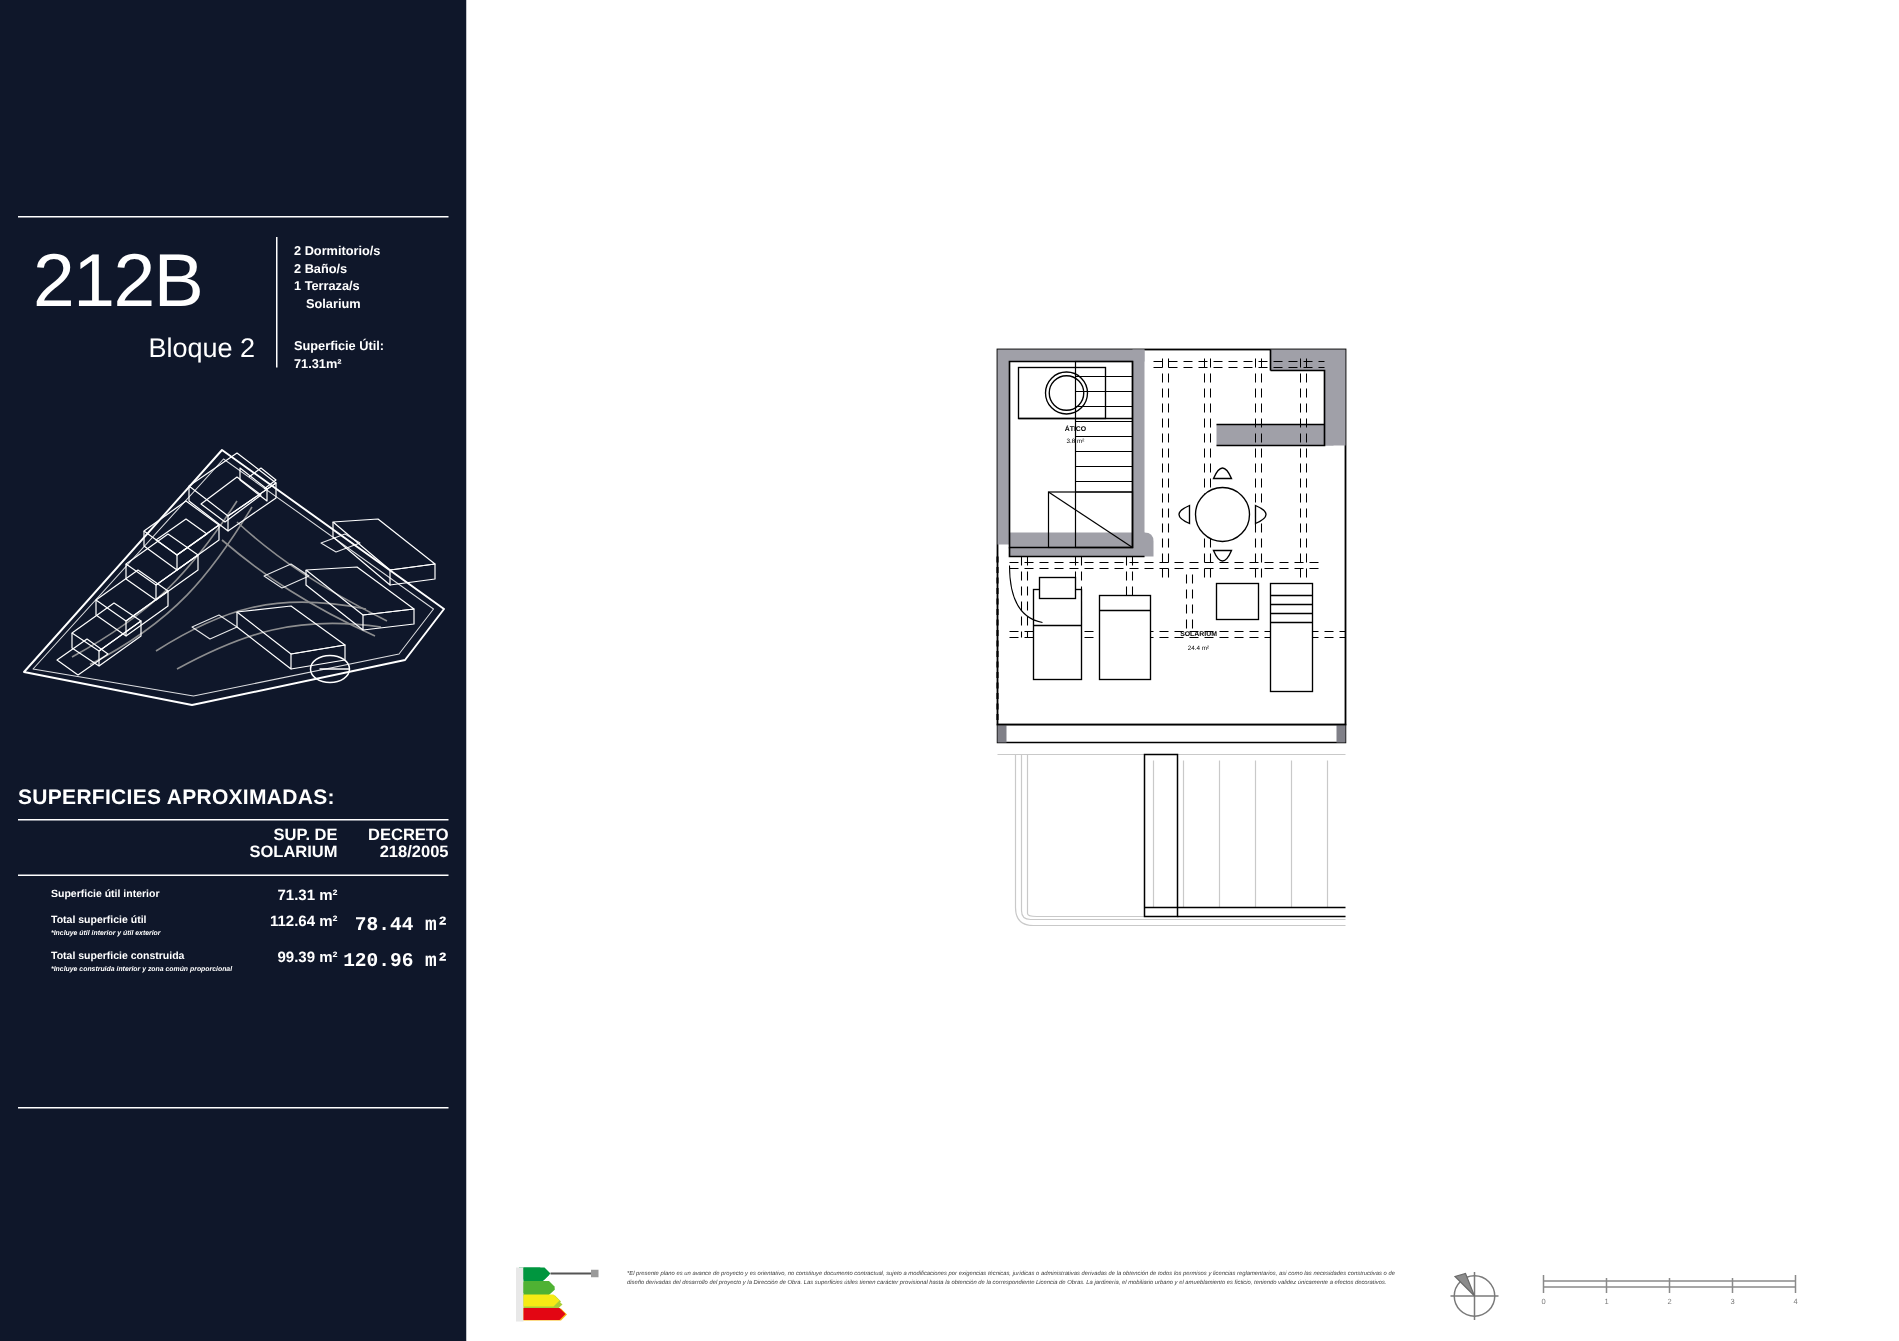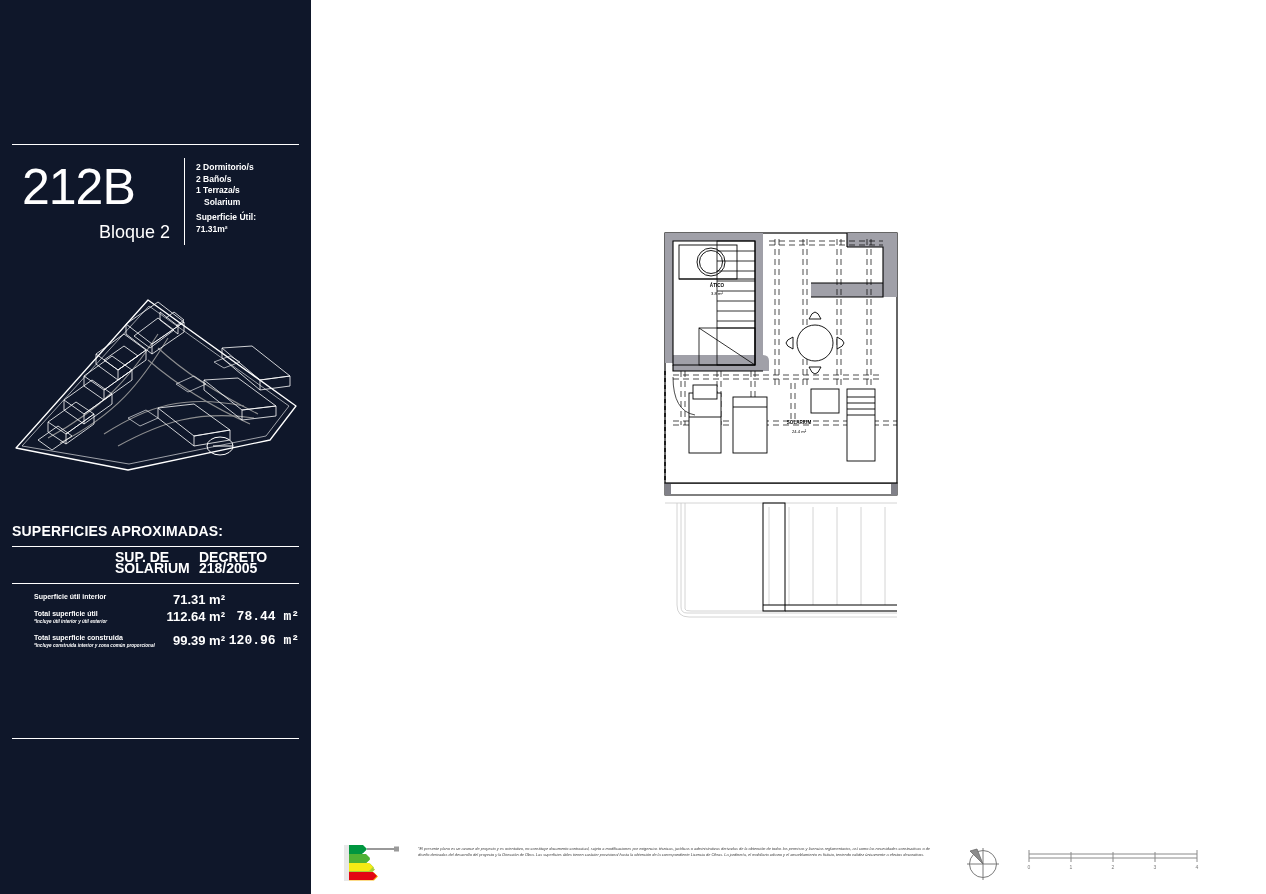"Superficie Útil:" #unit-area { margin-top: 4px -> 17px }
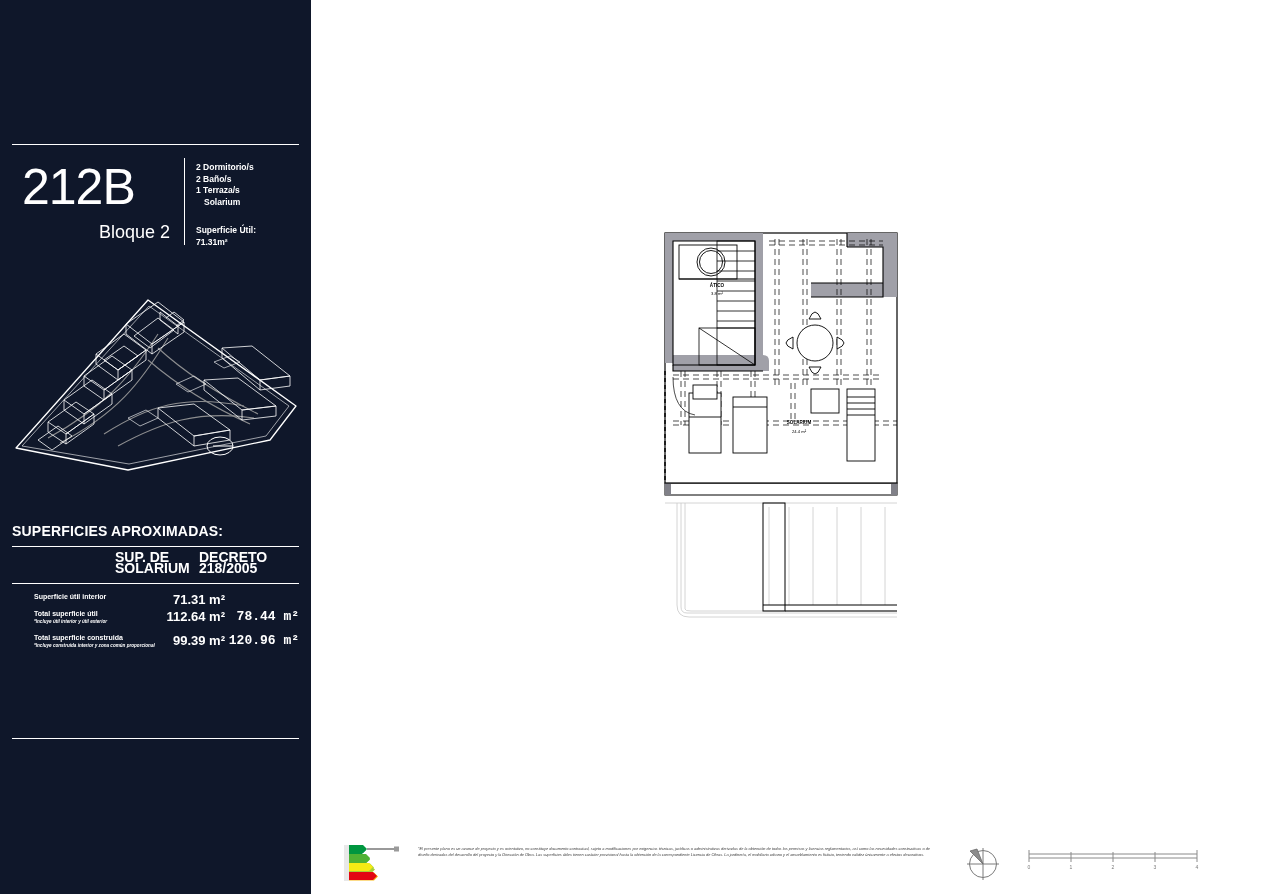"SUP. DE" #table-head .col { font-size: 14px -> 11px; text-align: none -> right }
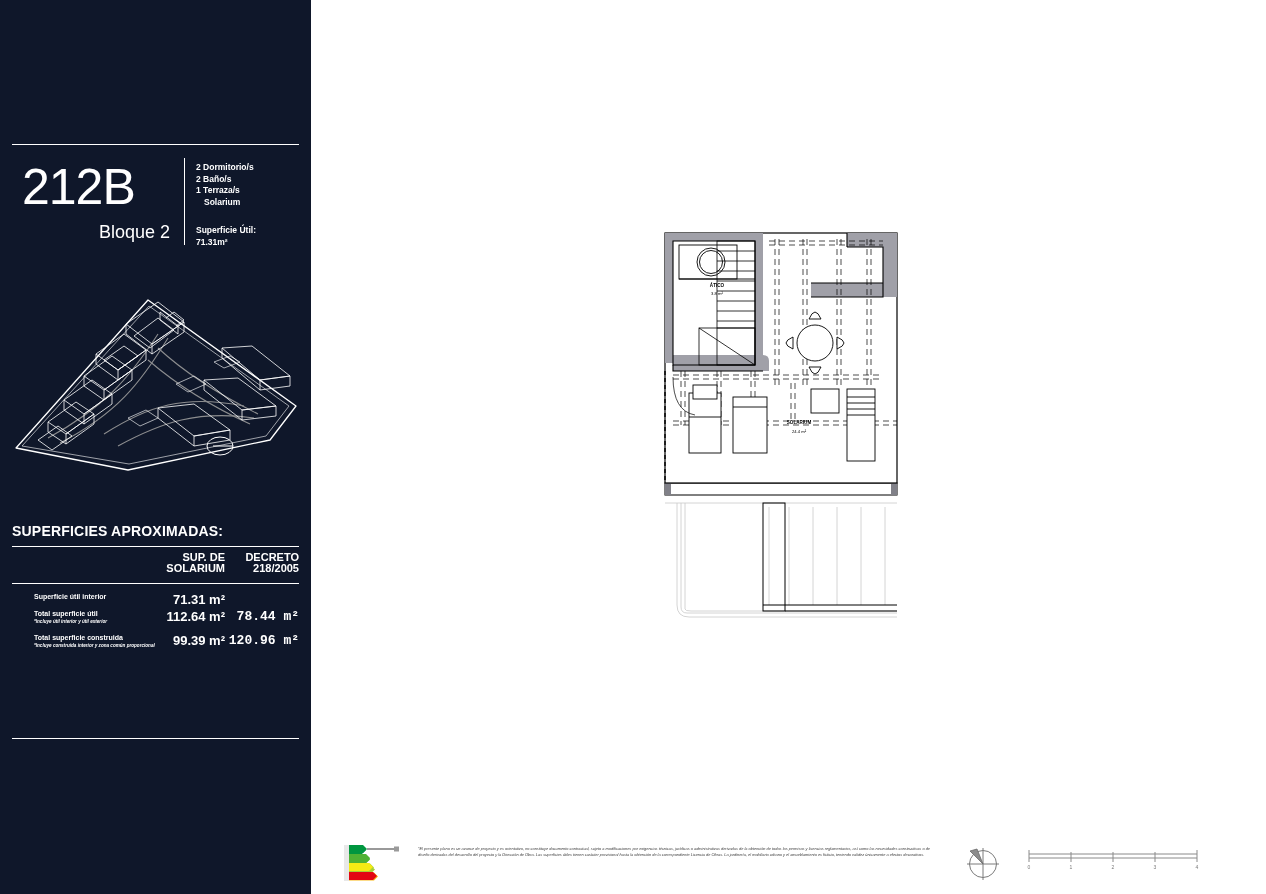"71.31 m²" .t-v1 { font-size: 13px -> 10px }
